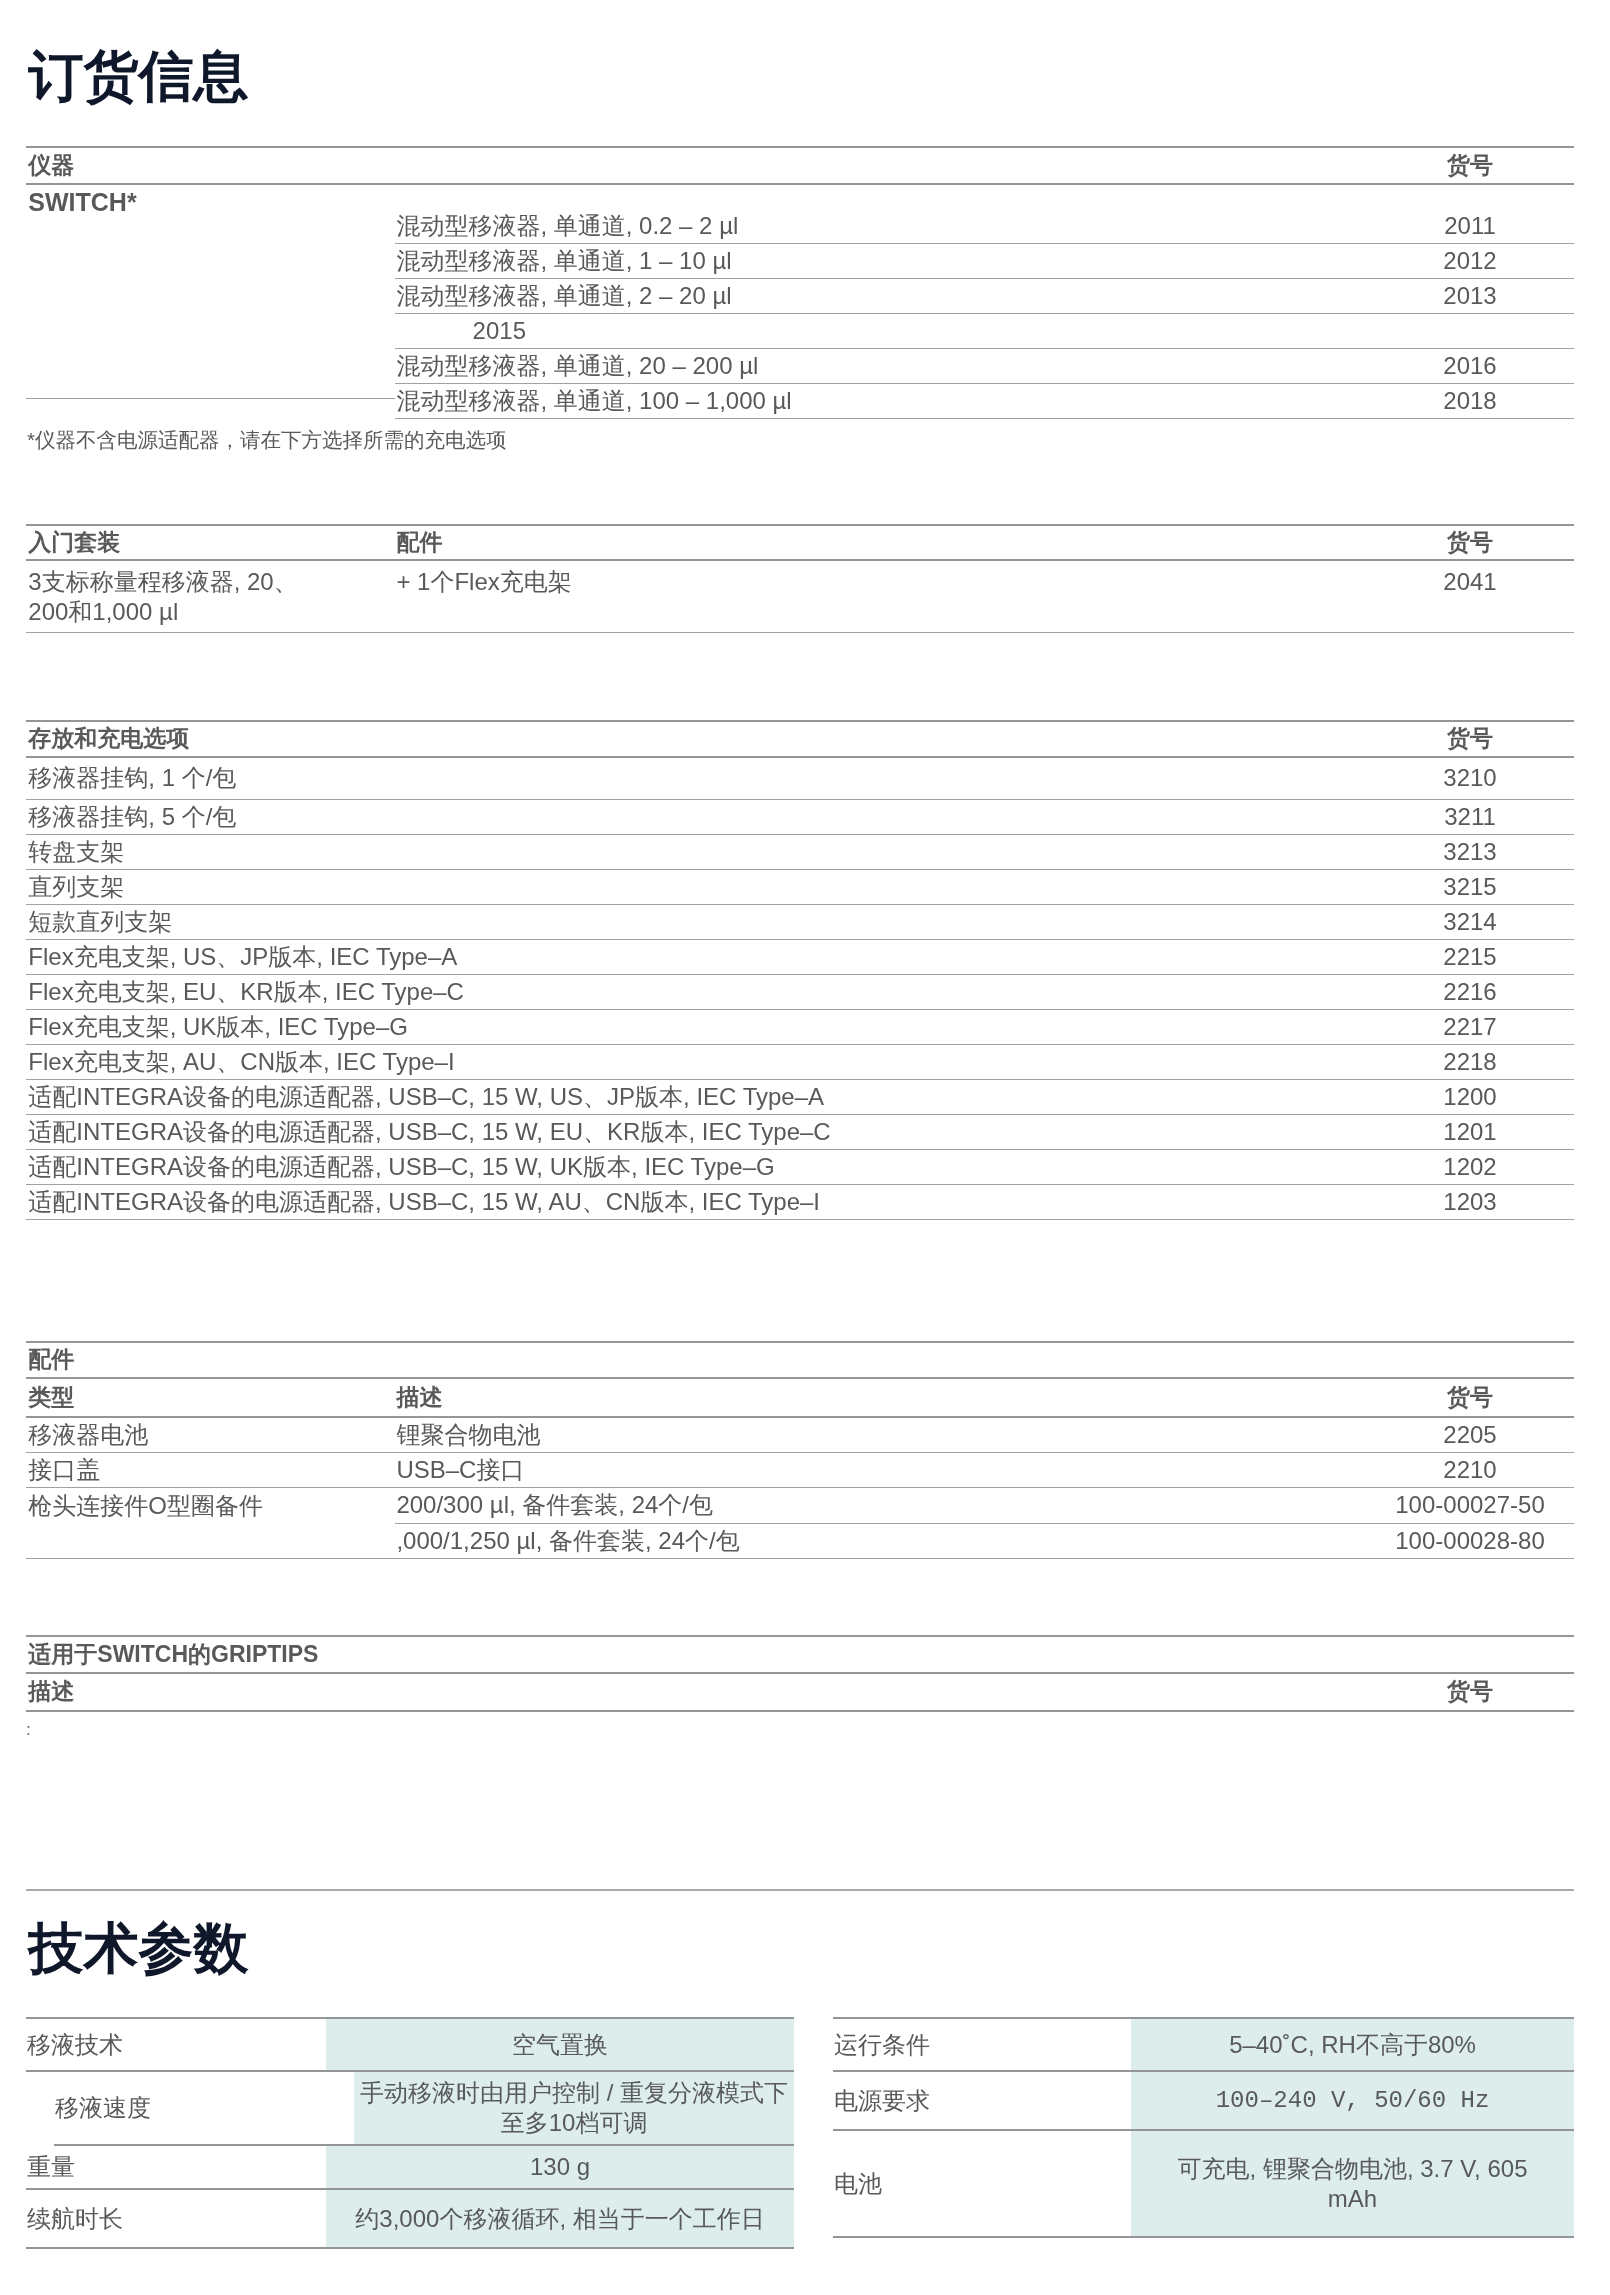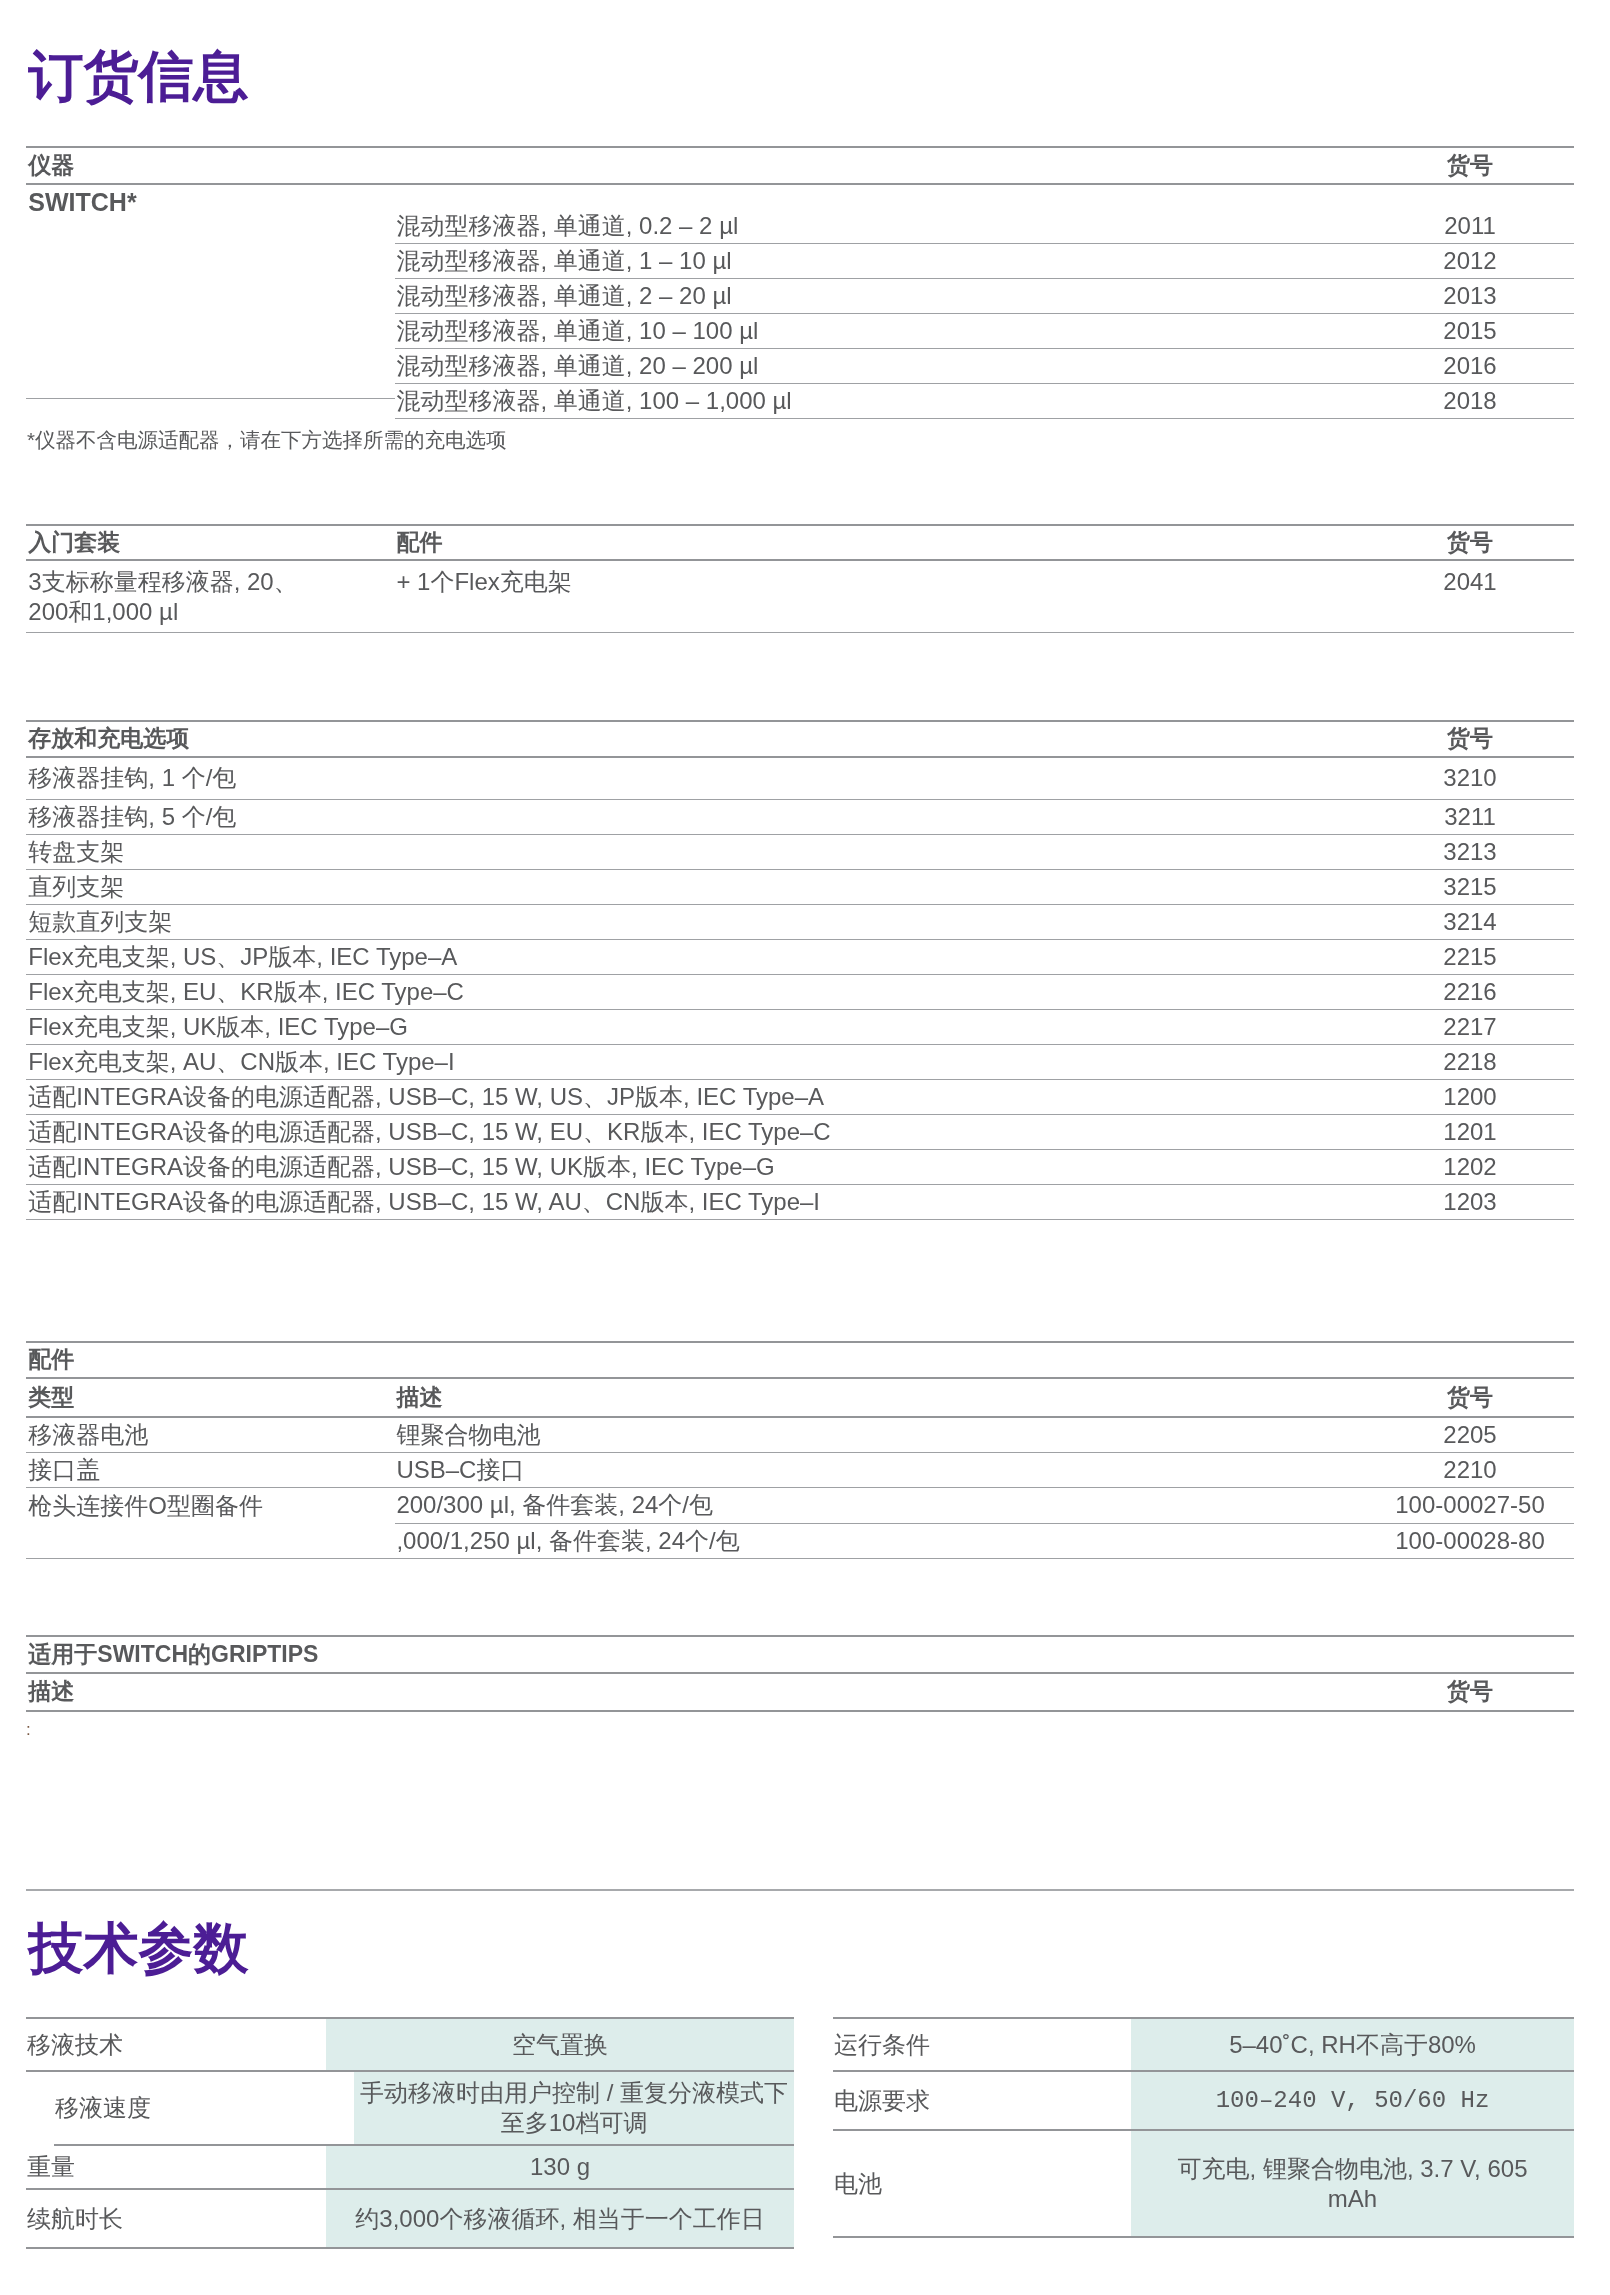"订货信息" .title { color: #4c1d95 -> #0f172a }
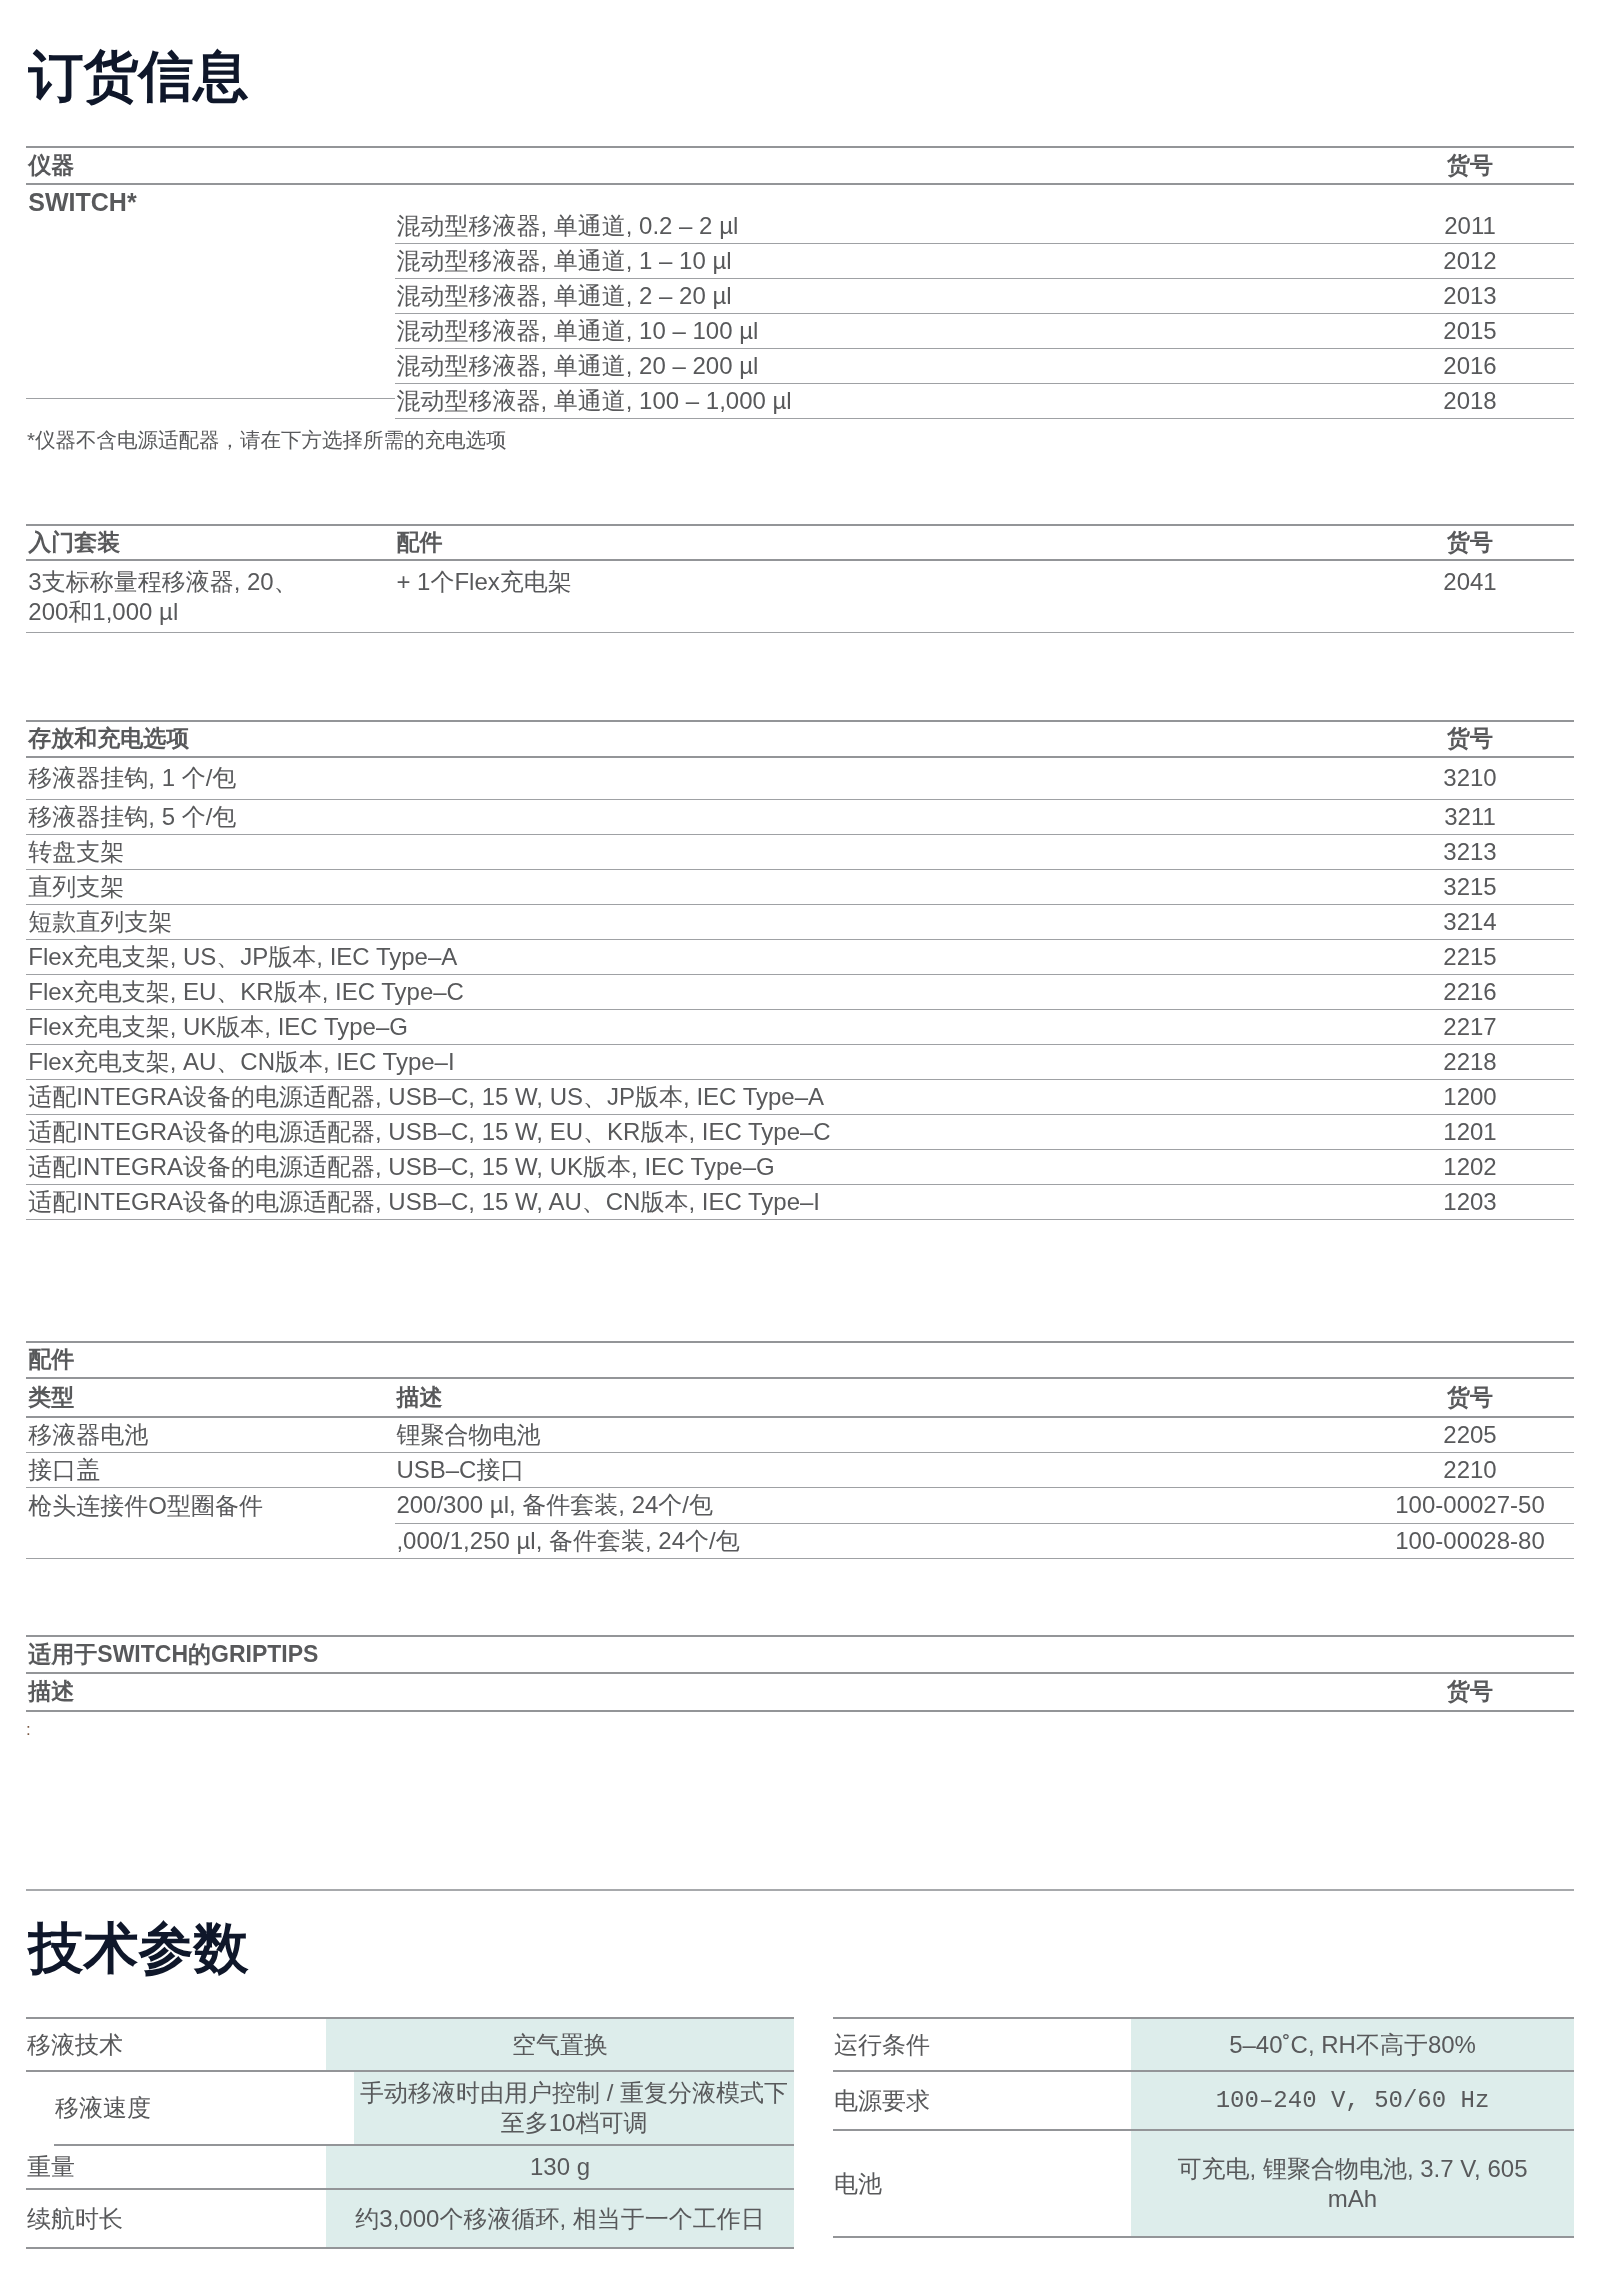"混动型移液器, 单通道, 10 – 100" div.c2 { html: <div>混动型移液器, 单通道, 10 – 100 µl</div> -> none }
